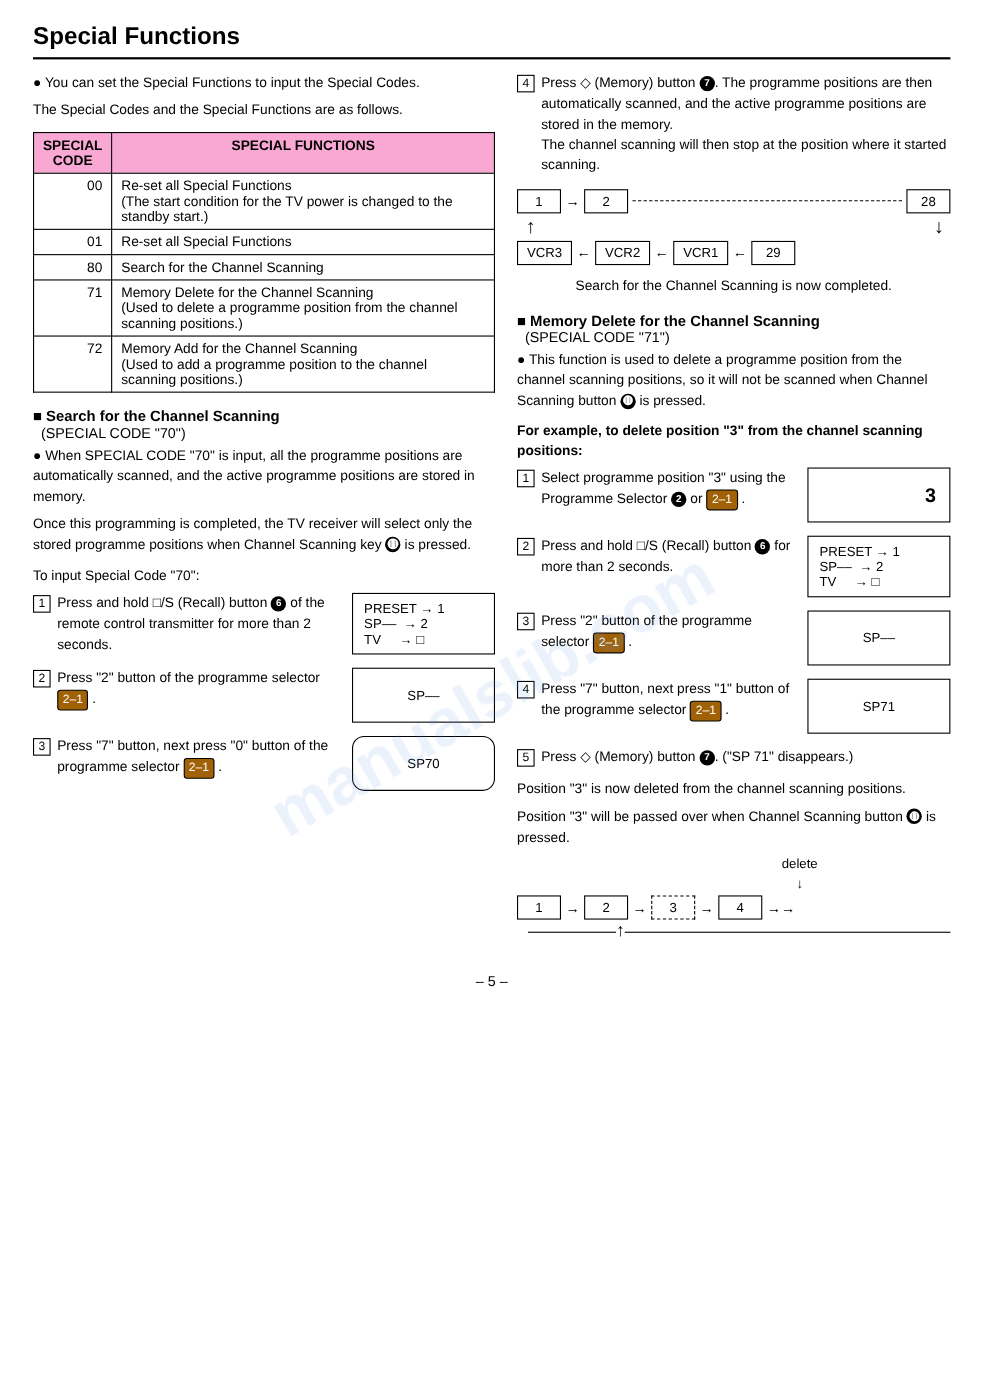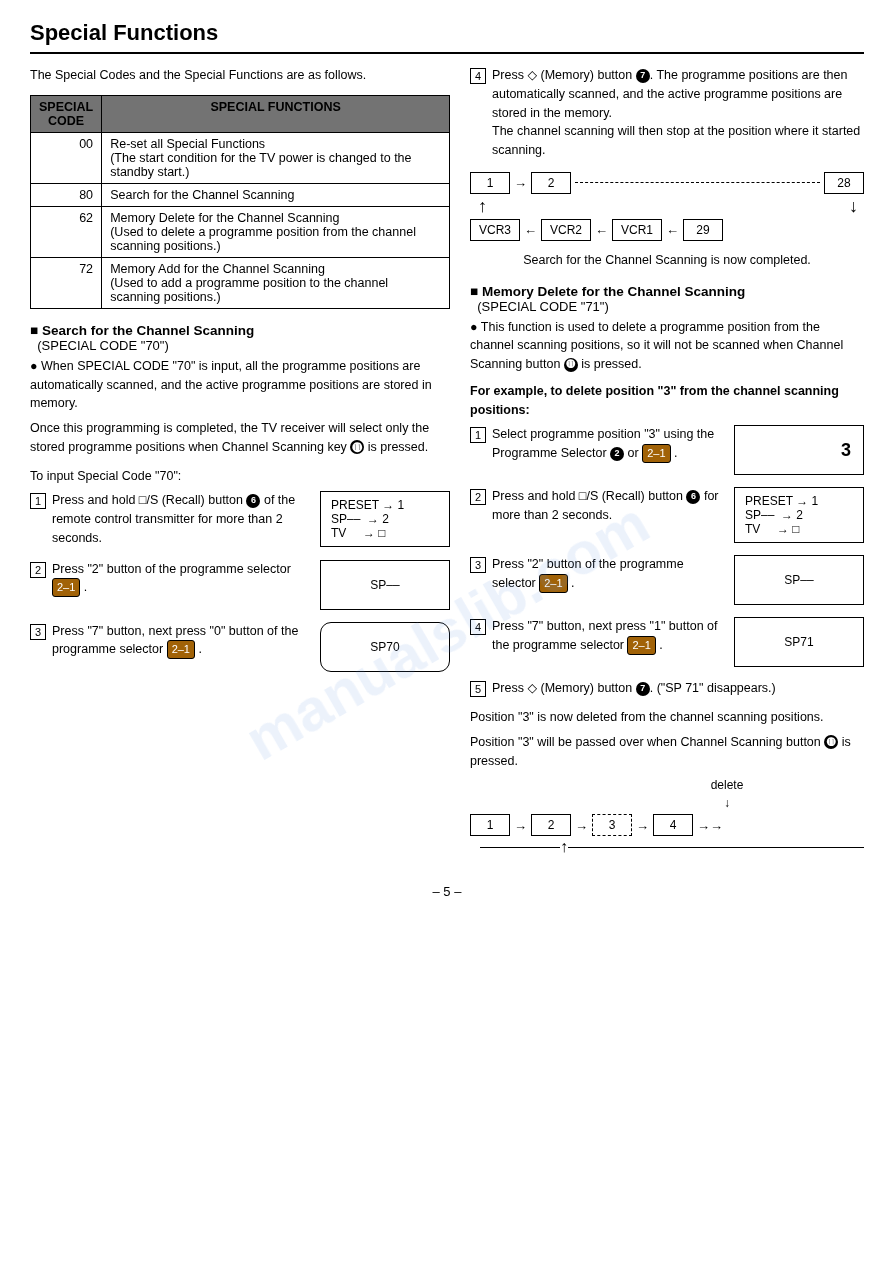"You can set the Special" p.bullet { html: none -> <p>You can set the Special Functions to input the Special Codes.</p> }
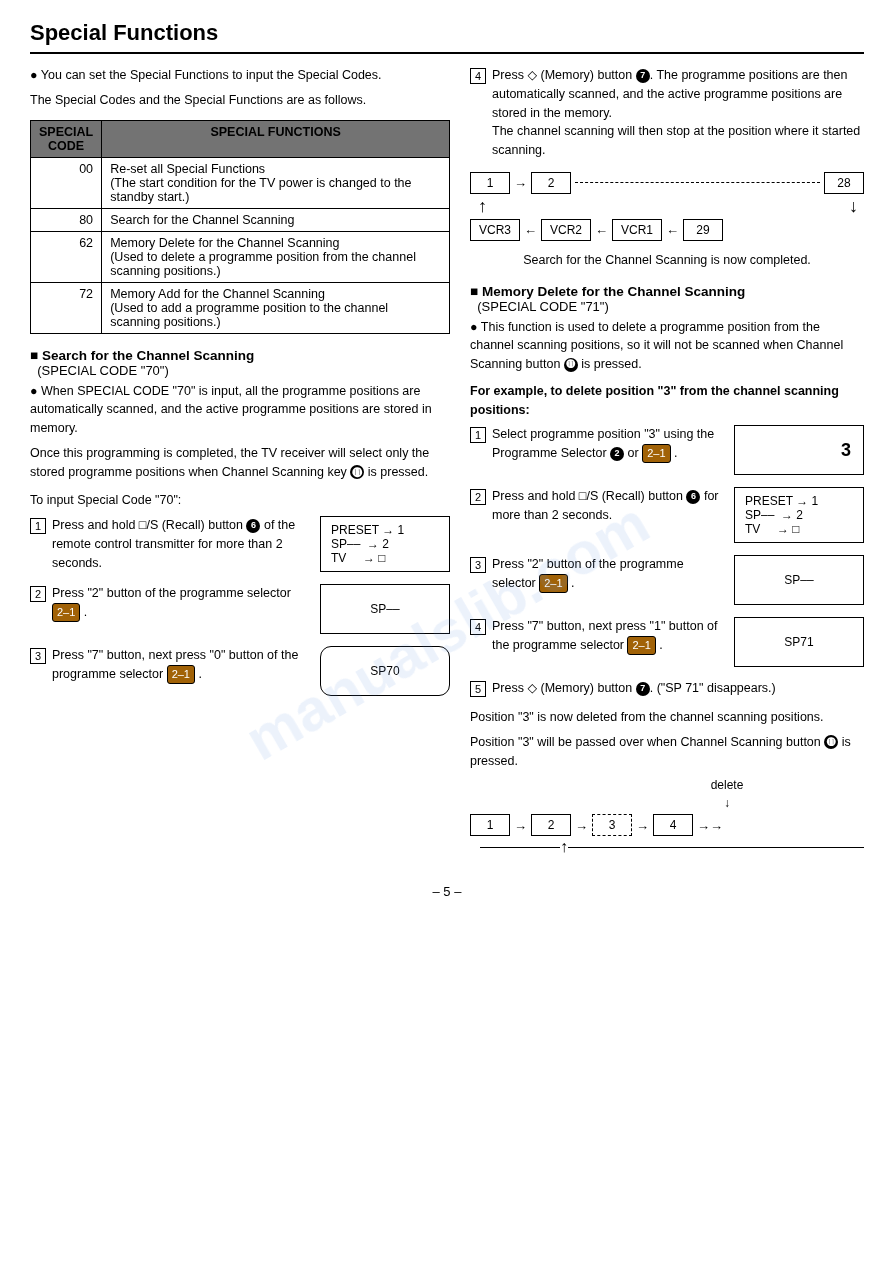"SPECIAL" table.special-table th { background: #737373 -> #f9a8d4 }
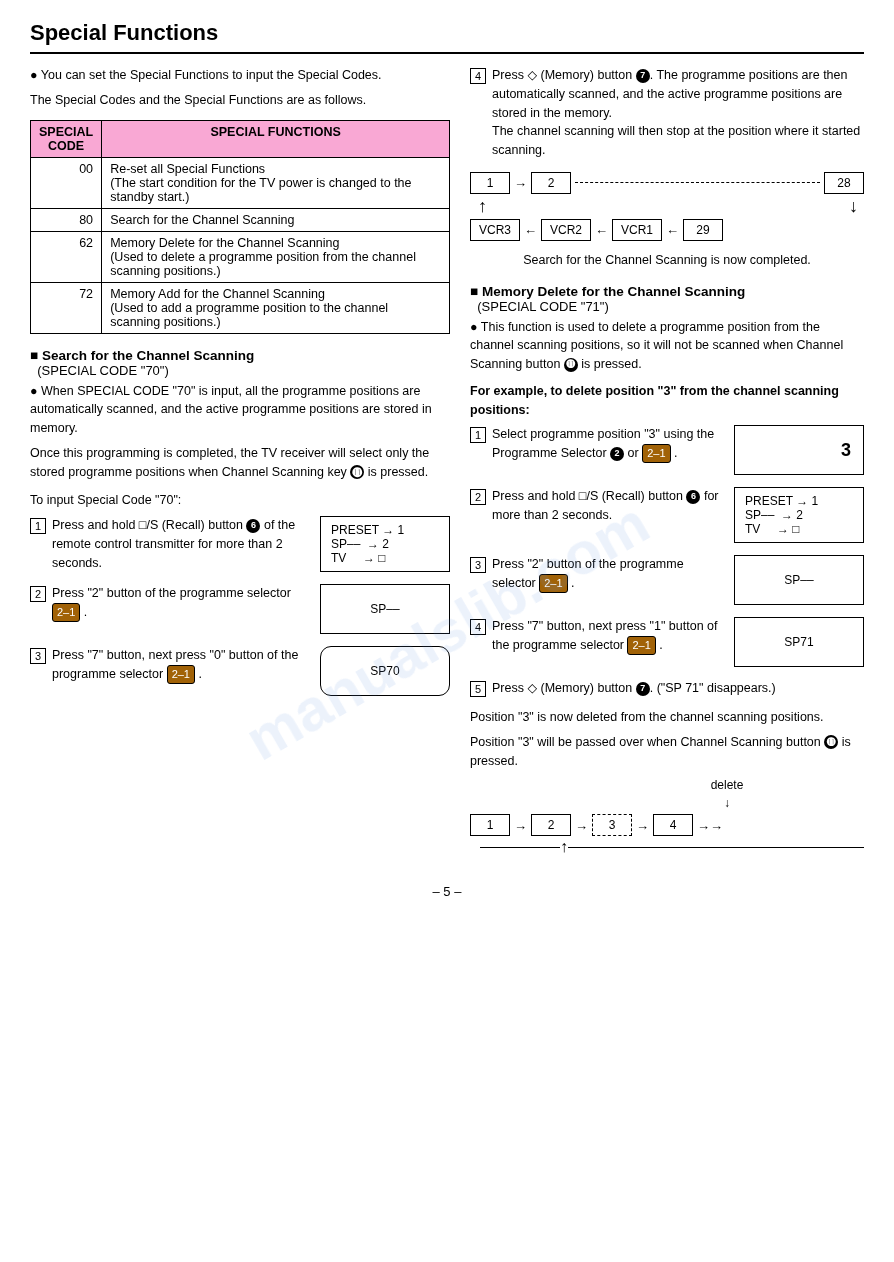"01" tr { html: none -> <tr> <td>01</td> <td>Re-set all Special Functions</td> </tr> }
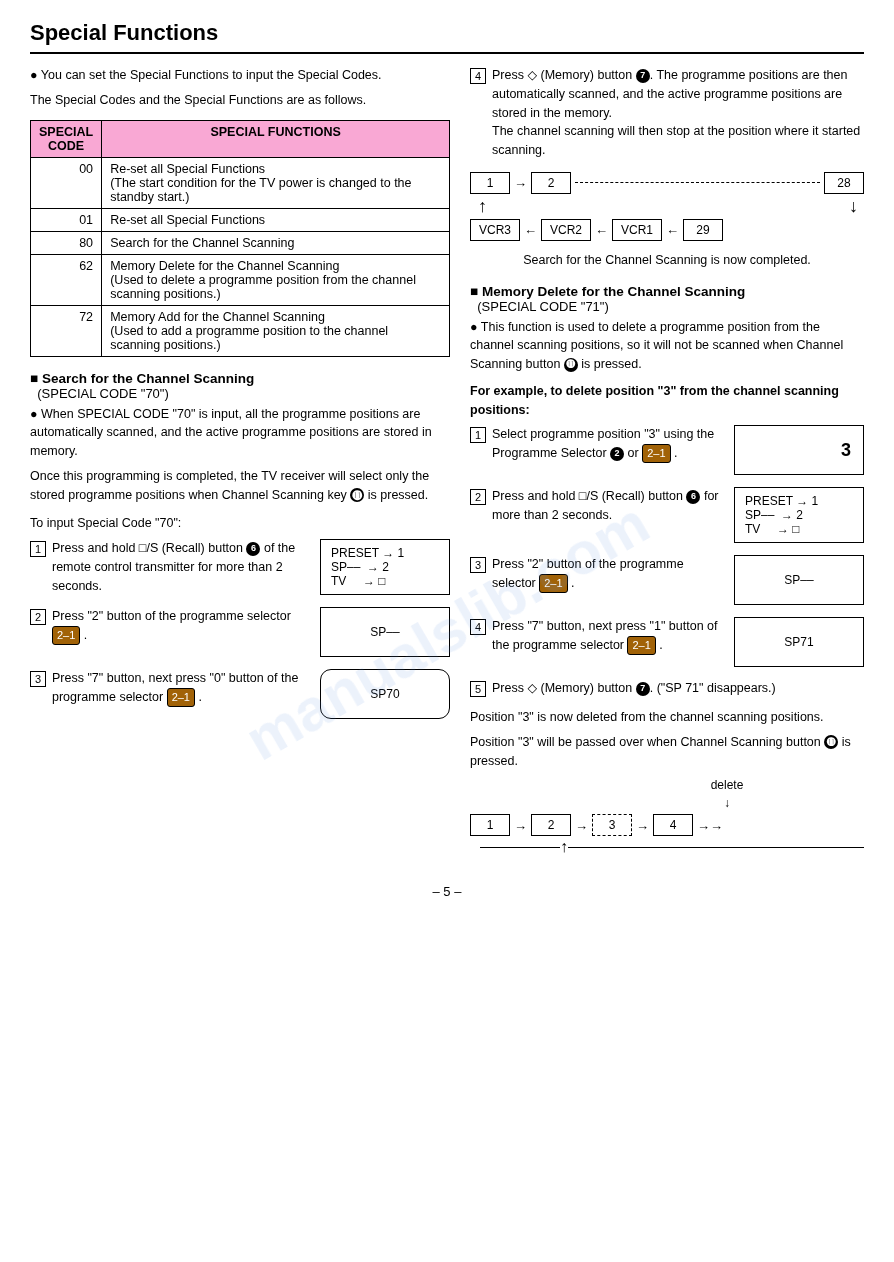"62" td { text: 62 -> 71 }
